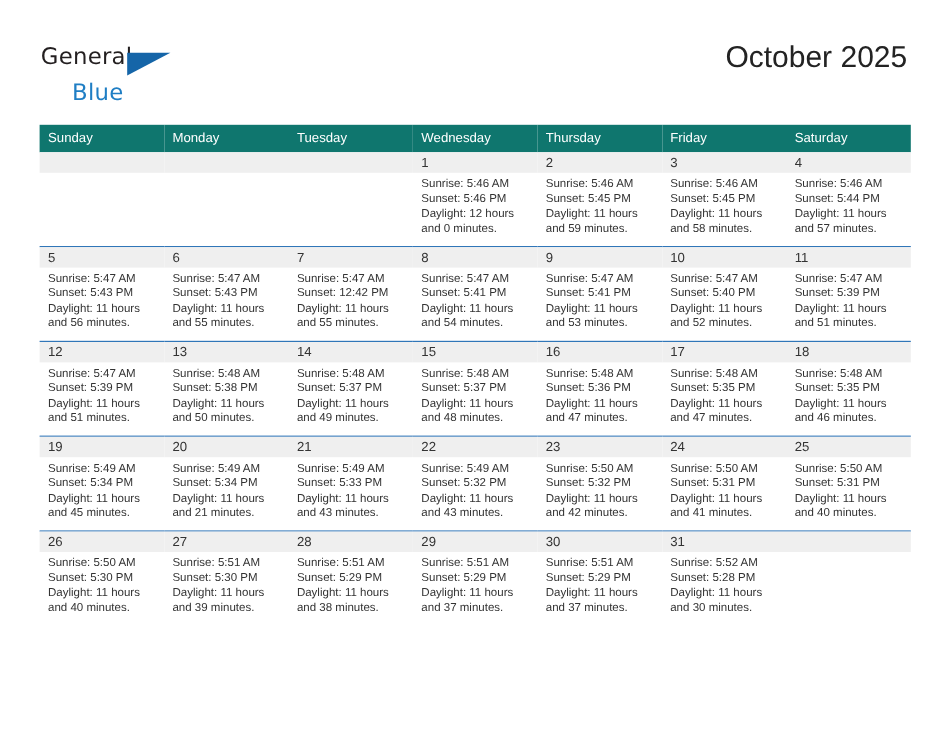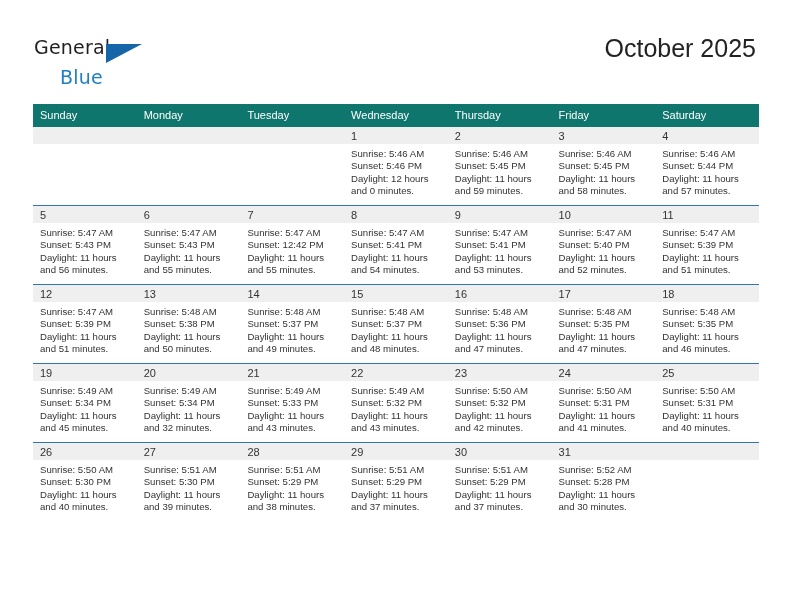"and 32 minutes." div { text: 32 -> 21 }
